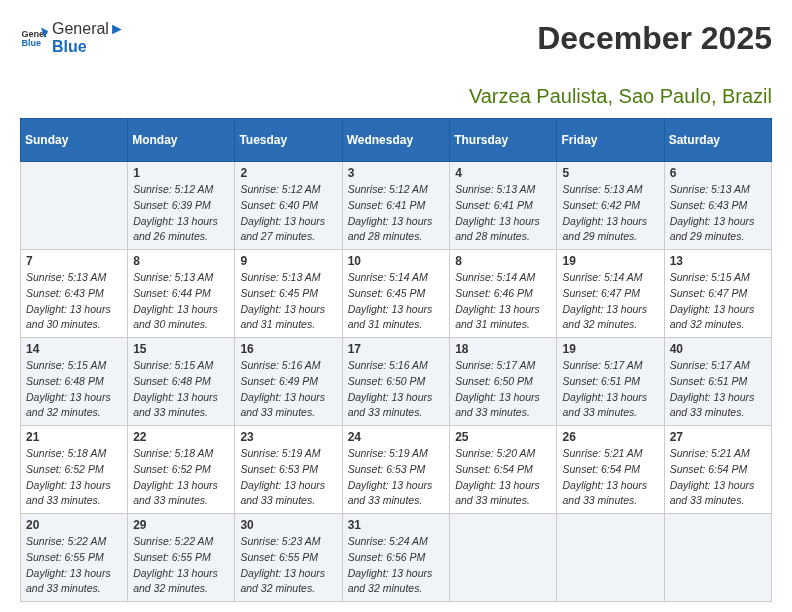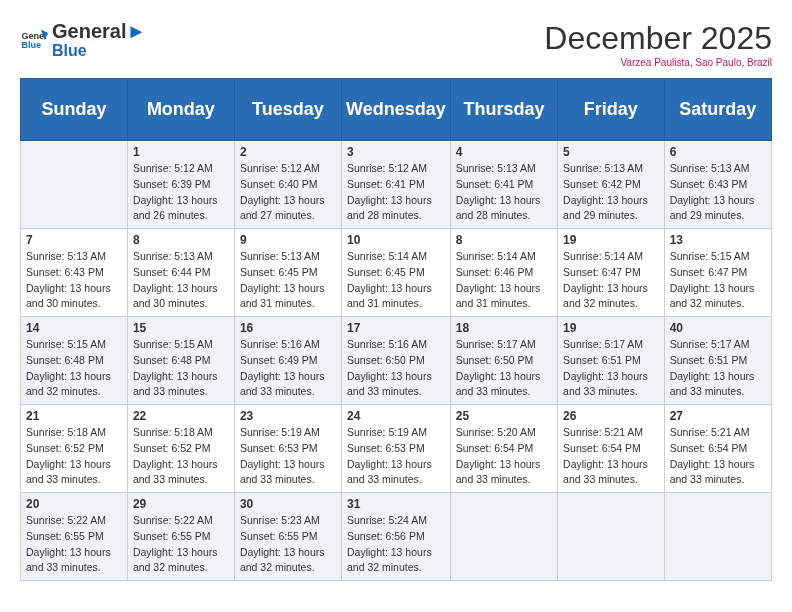"General►" div { font-size: 20px -> 16px; font-weight: bold -> normal }
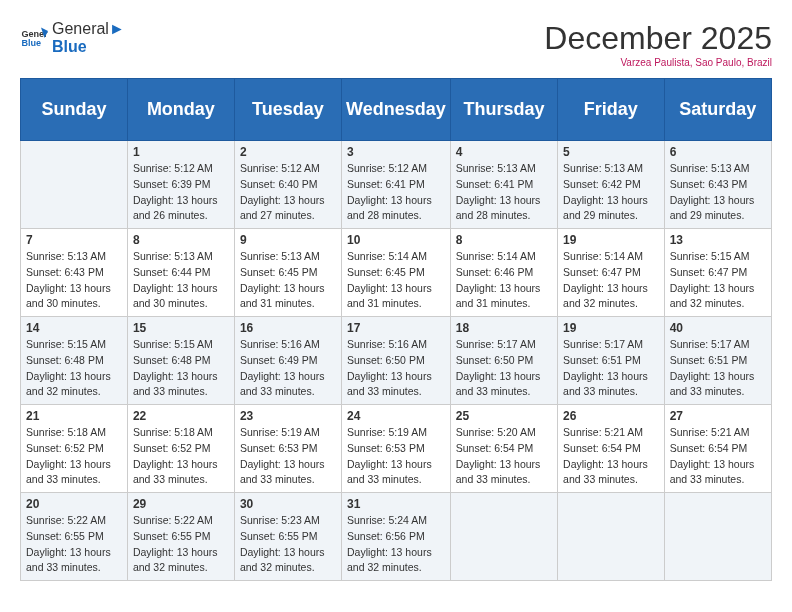"December 2025" .month-title { font-weight: normal -> bold }
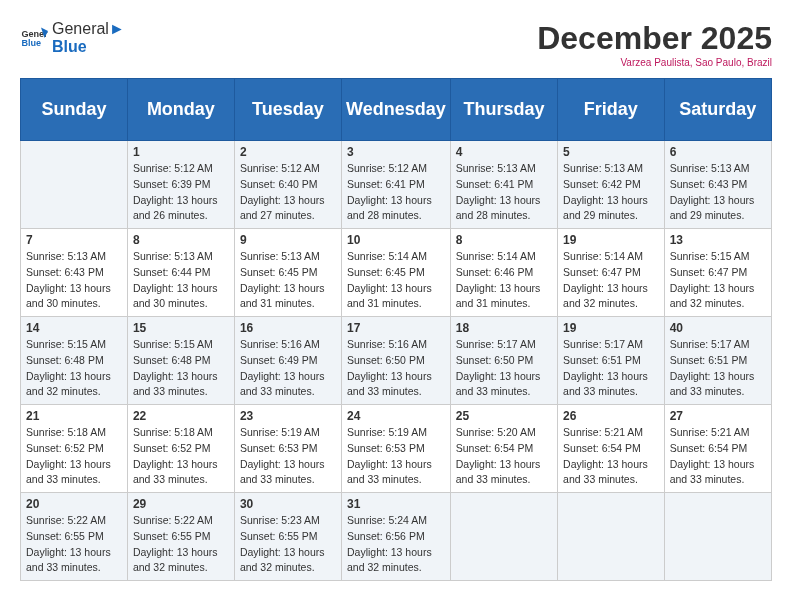"Varzea Paulista, Sao Paulo, Brazil" .location { color: #be185d -> #4d7c0f; font-size: 10px -> 20px; margin-top: none -> 28px }
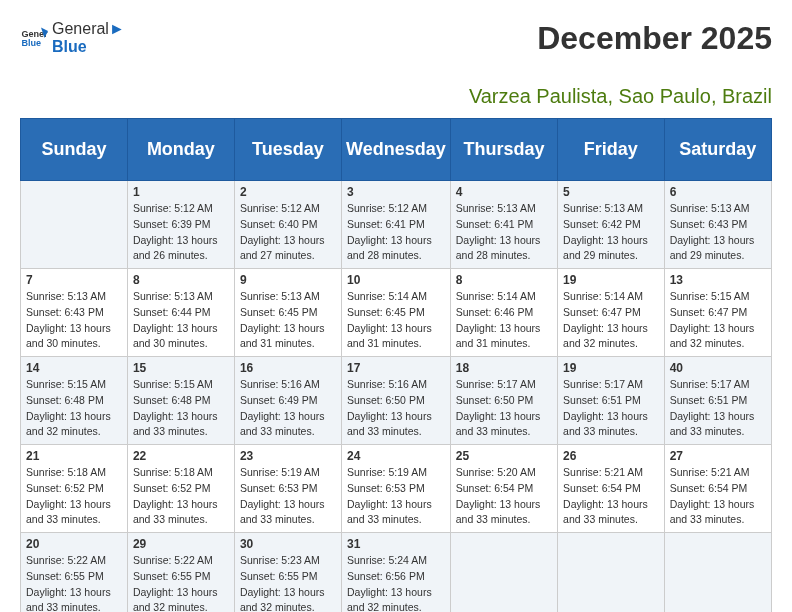"Sunday" th { font-size: 18px -> 12px; padding: 20px 4px -> 14px 4px; text-align: center -> left }
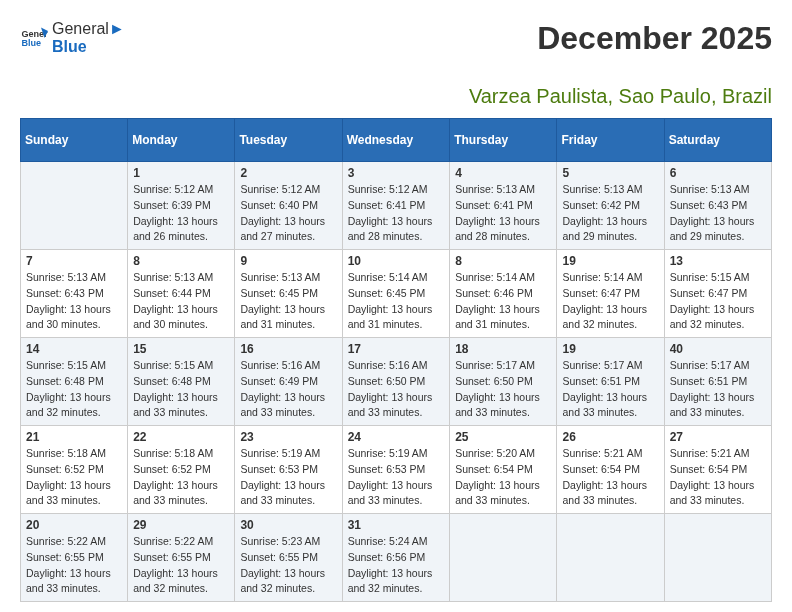"Sunrise: 5:12 AM" .day-info { font-style: none -> italic }
